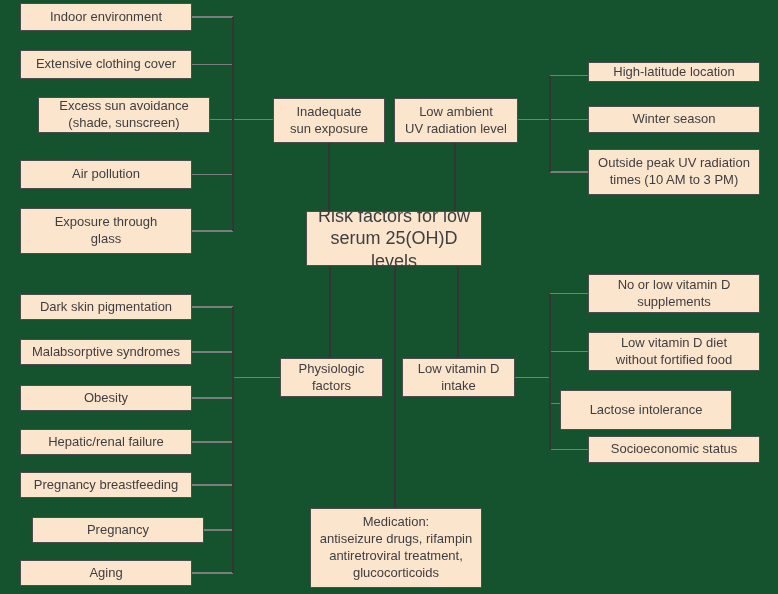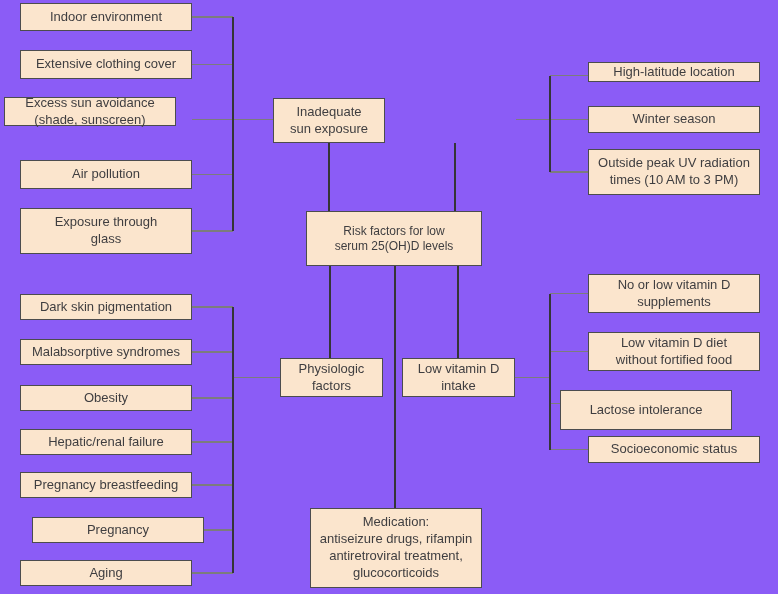"Indoor environment" .canvas { background: #8b5cf6 -> #14532d }
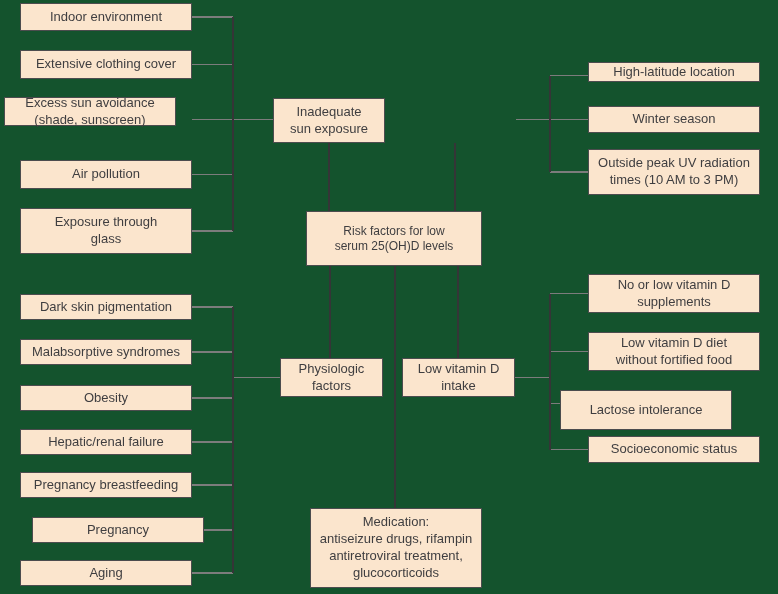"Excess sun avoidance" div.box { height: 29px -> 36px; left: 4px -> 38px }
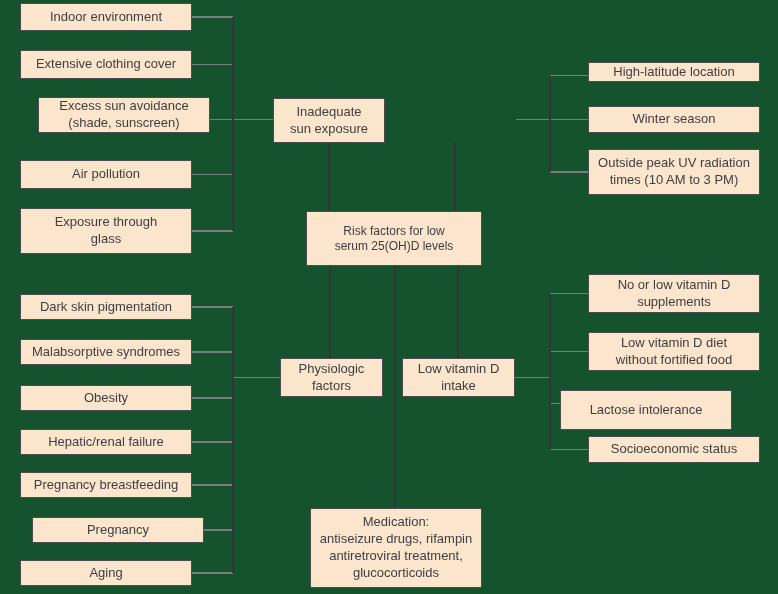"Low ambient" div.box { html: none -> <div>Low ambient UV radiation level</div> }
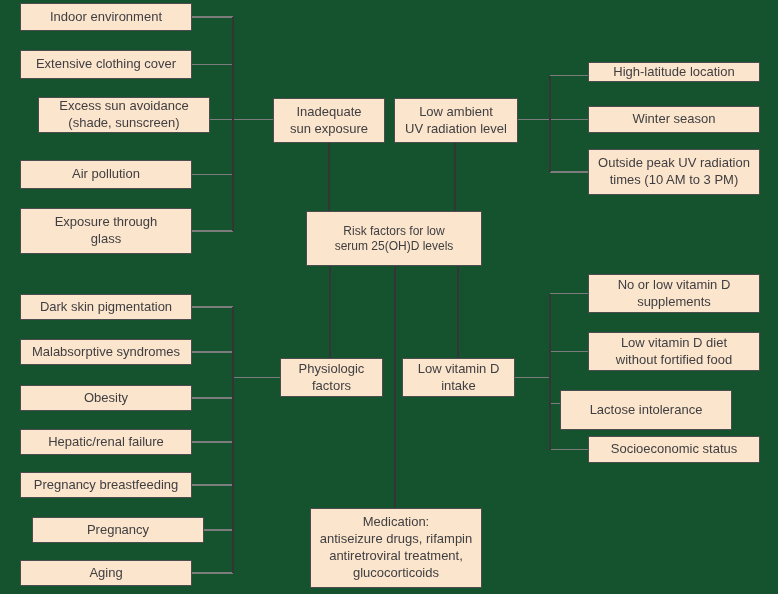"Risk factors for low" .center-node { font-size: 12px -> 18px }
